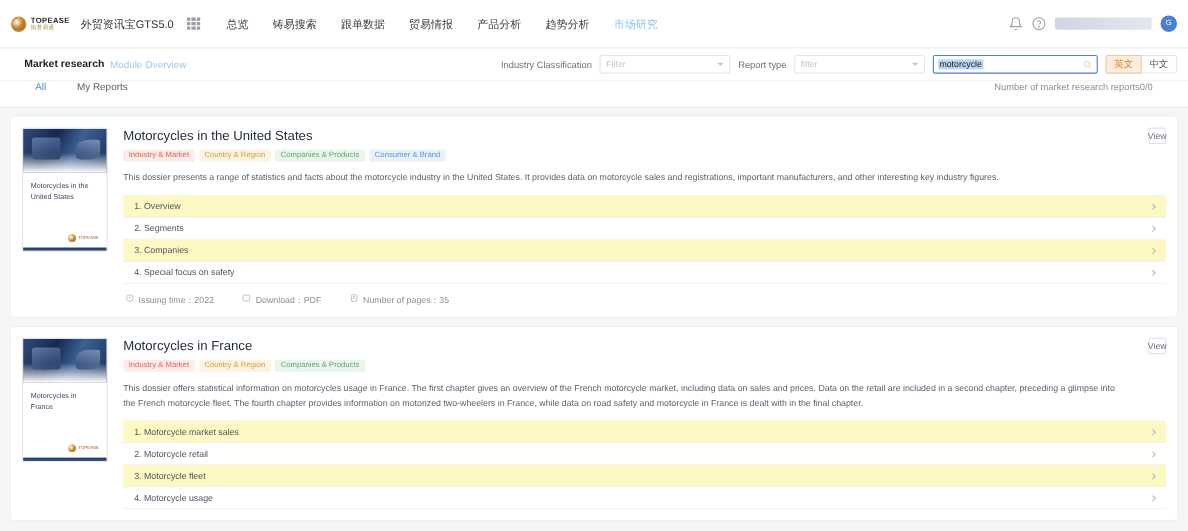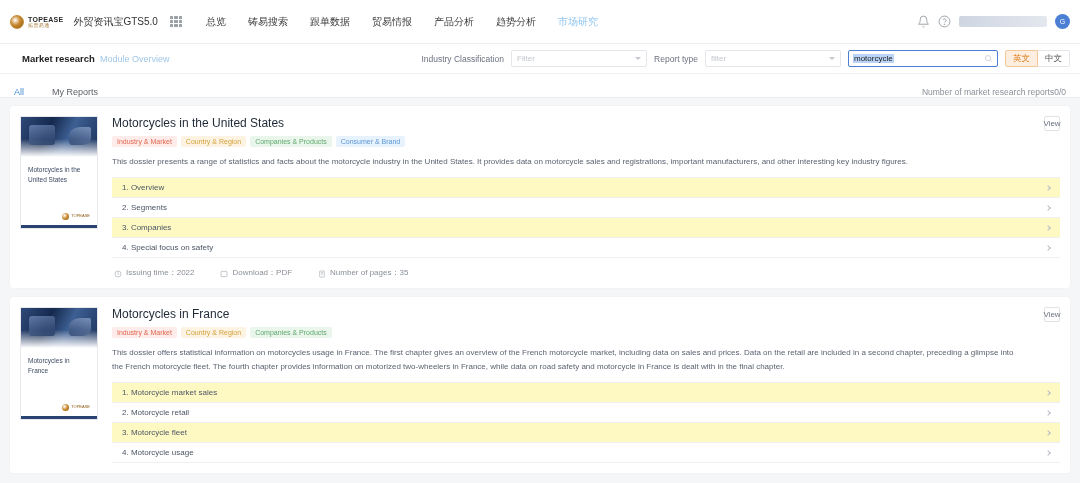"Filter" .select-box.wide { width: 136px -> 119px }
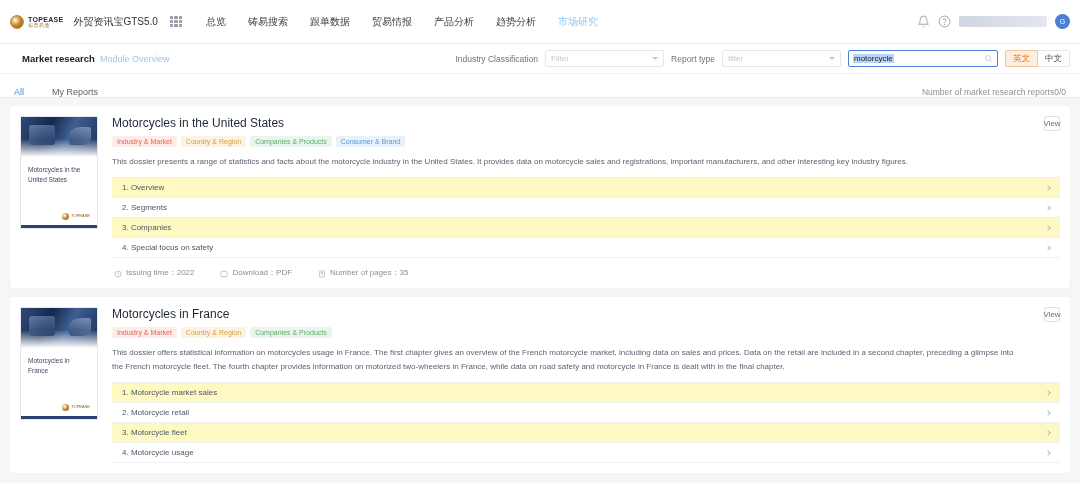"All" .tabbar { align-items: flex-end -> flex-start; padding: 0 14px -> 0 32px }
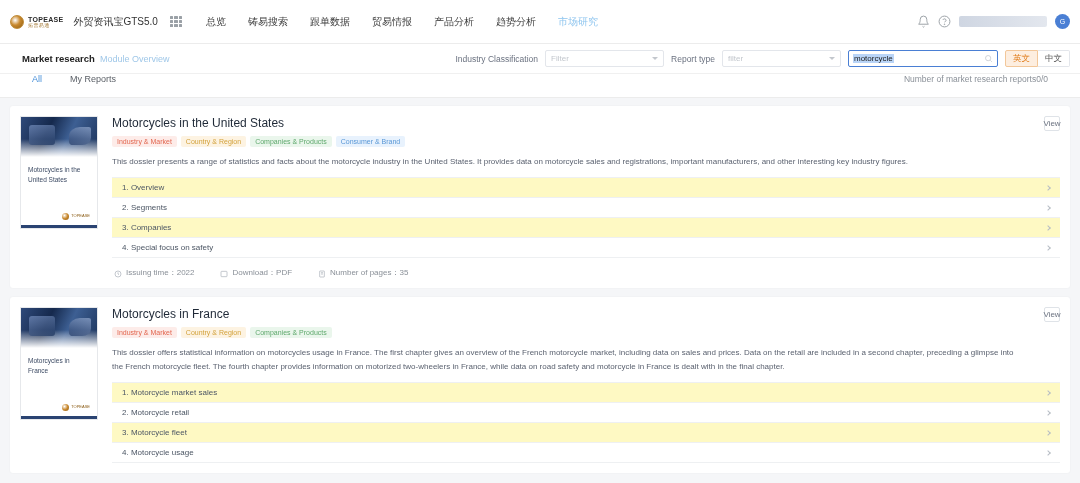"Issuing time：2022" .meta-item { align-items: flex-end -> flex-start }
